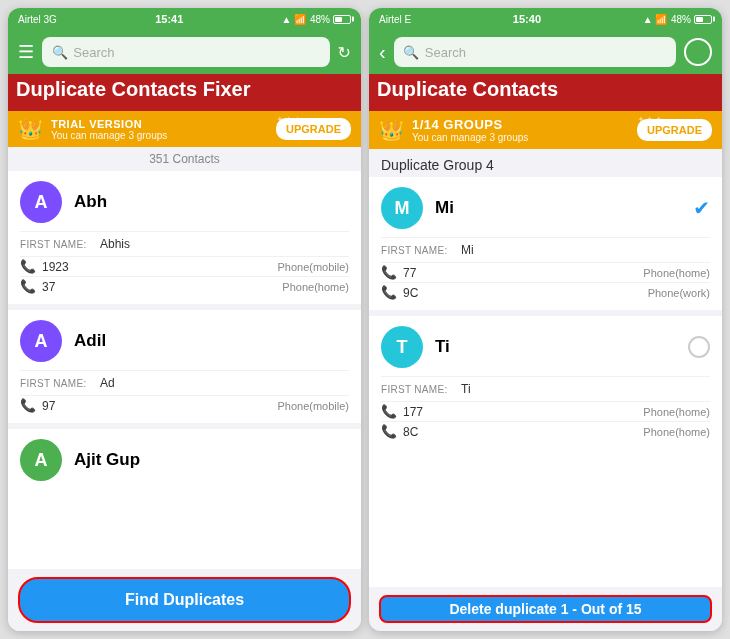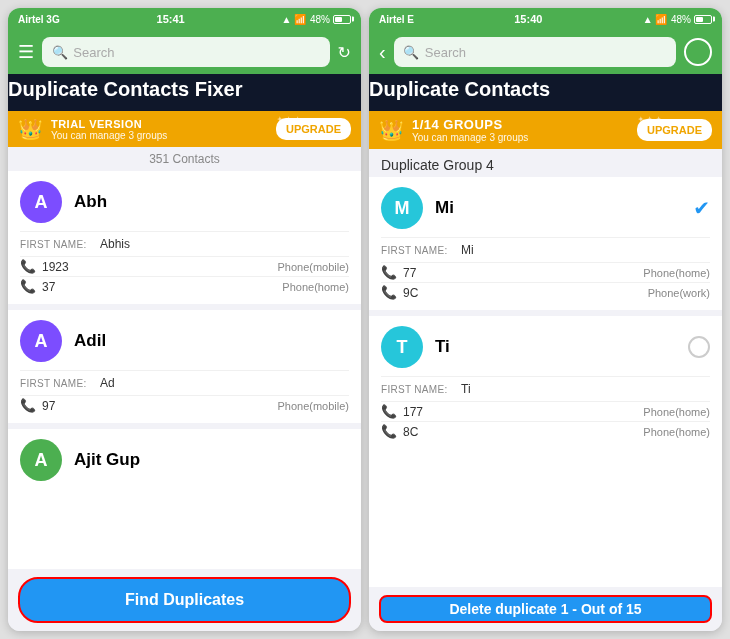"Airtel 3G" .status-bar-left { font-weight: 700 -> 400 }
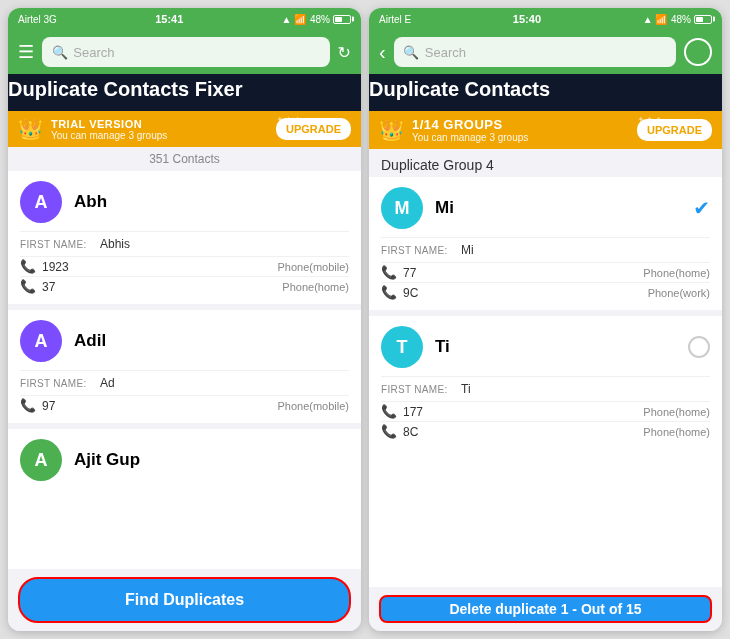"Duplicate Contacts Fixer" .app-title-bar { background: #0f172a -> #b91c1c; padding: 4px 0 10px -> 4px 8px 10px }
